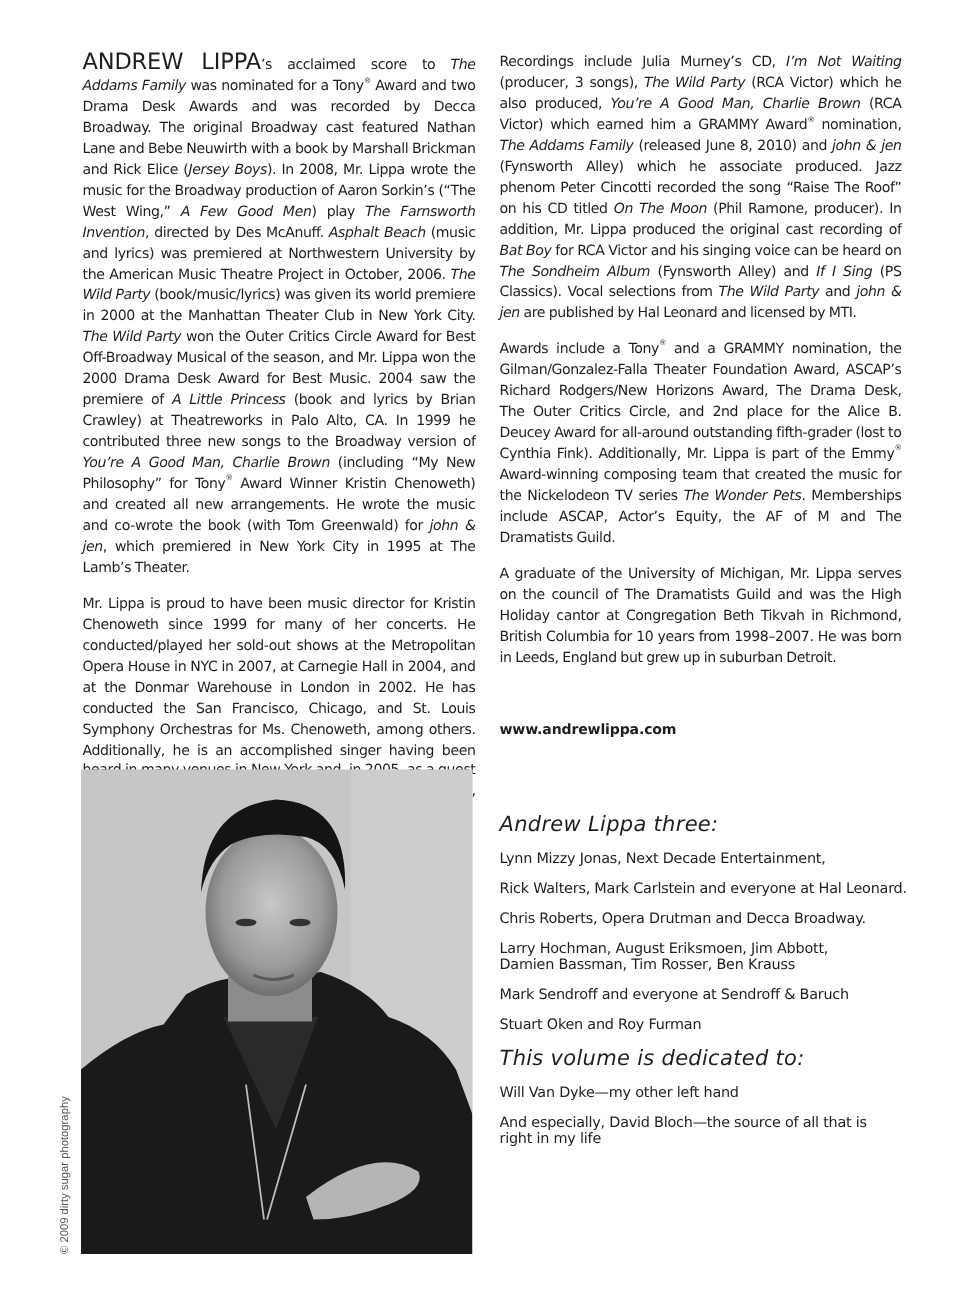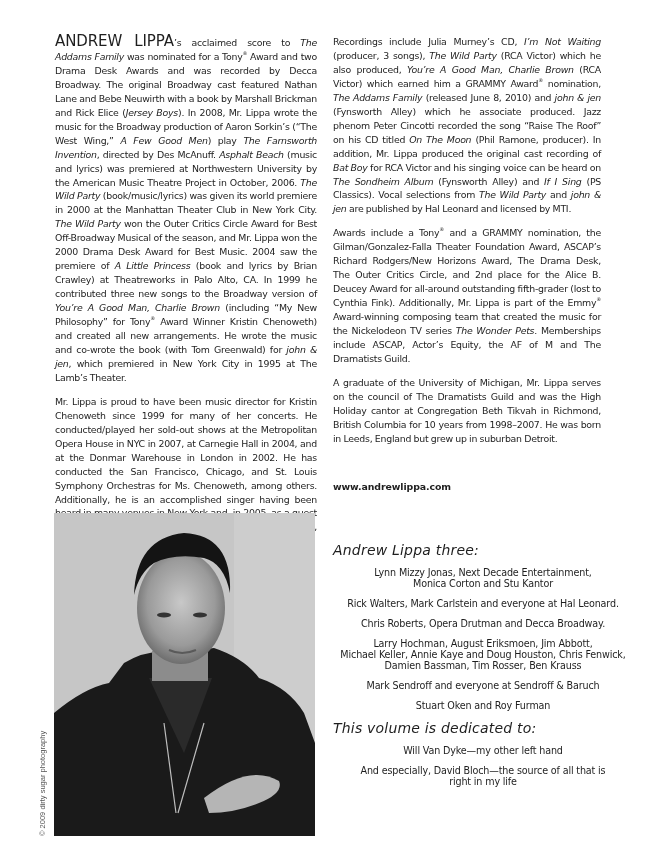"Lynn Mizzy Jonas, Next Decade" #thanks .entry span { text-align: center -> none }
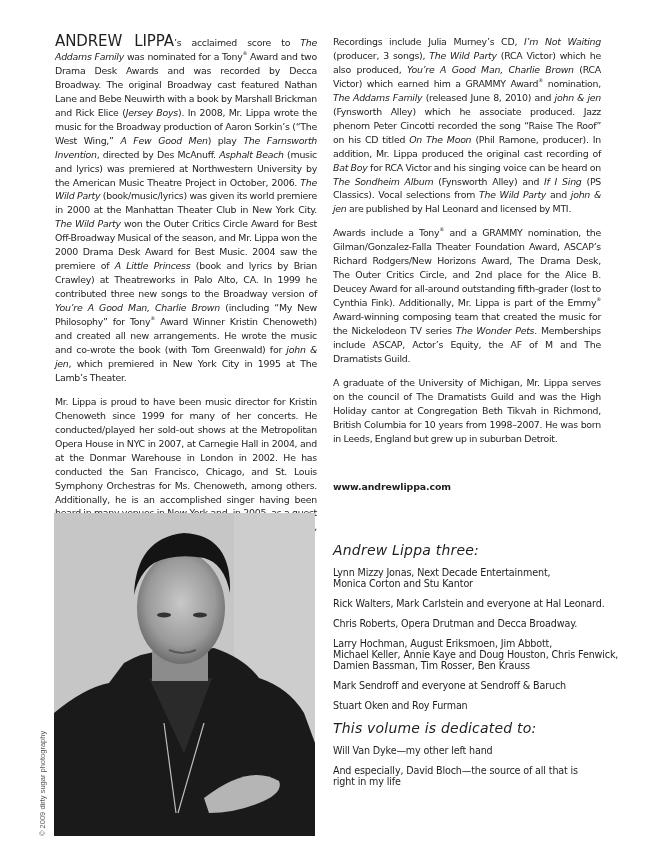"Monica Corton and Stu Kantor" span { html: <span>Monica Corton and Stu Kantor</span> -> none }
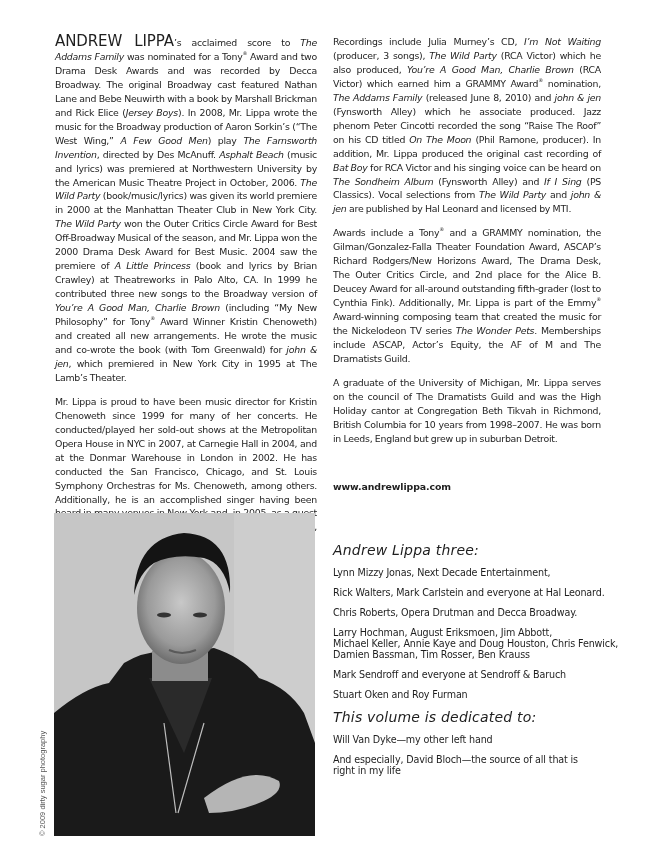"Michael Keller, Annie Kaye and" span { html: <span>Michael Keller, Annie Kaye and Doug Houston, Chris Fenwick,</span> -> none }
